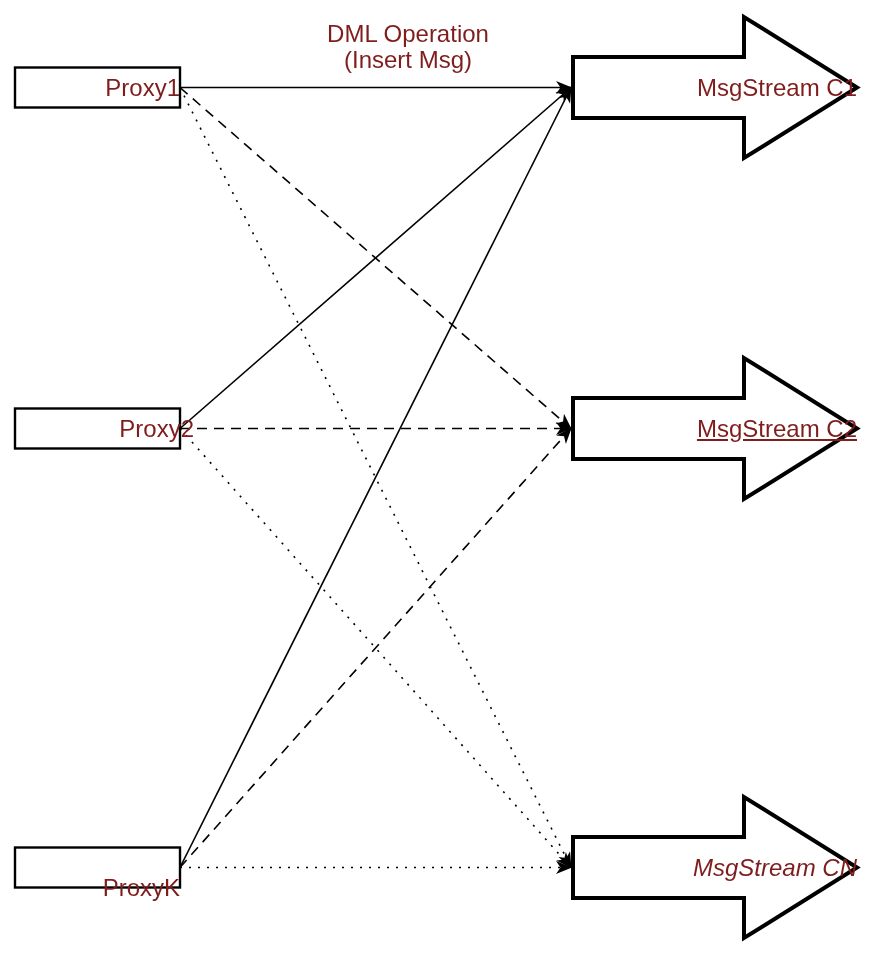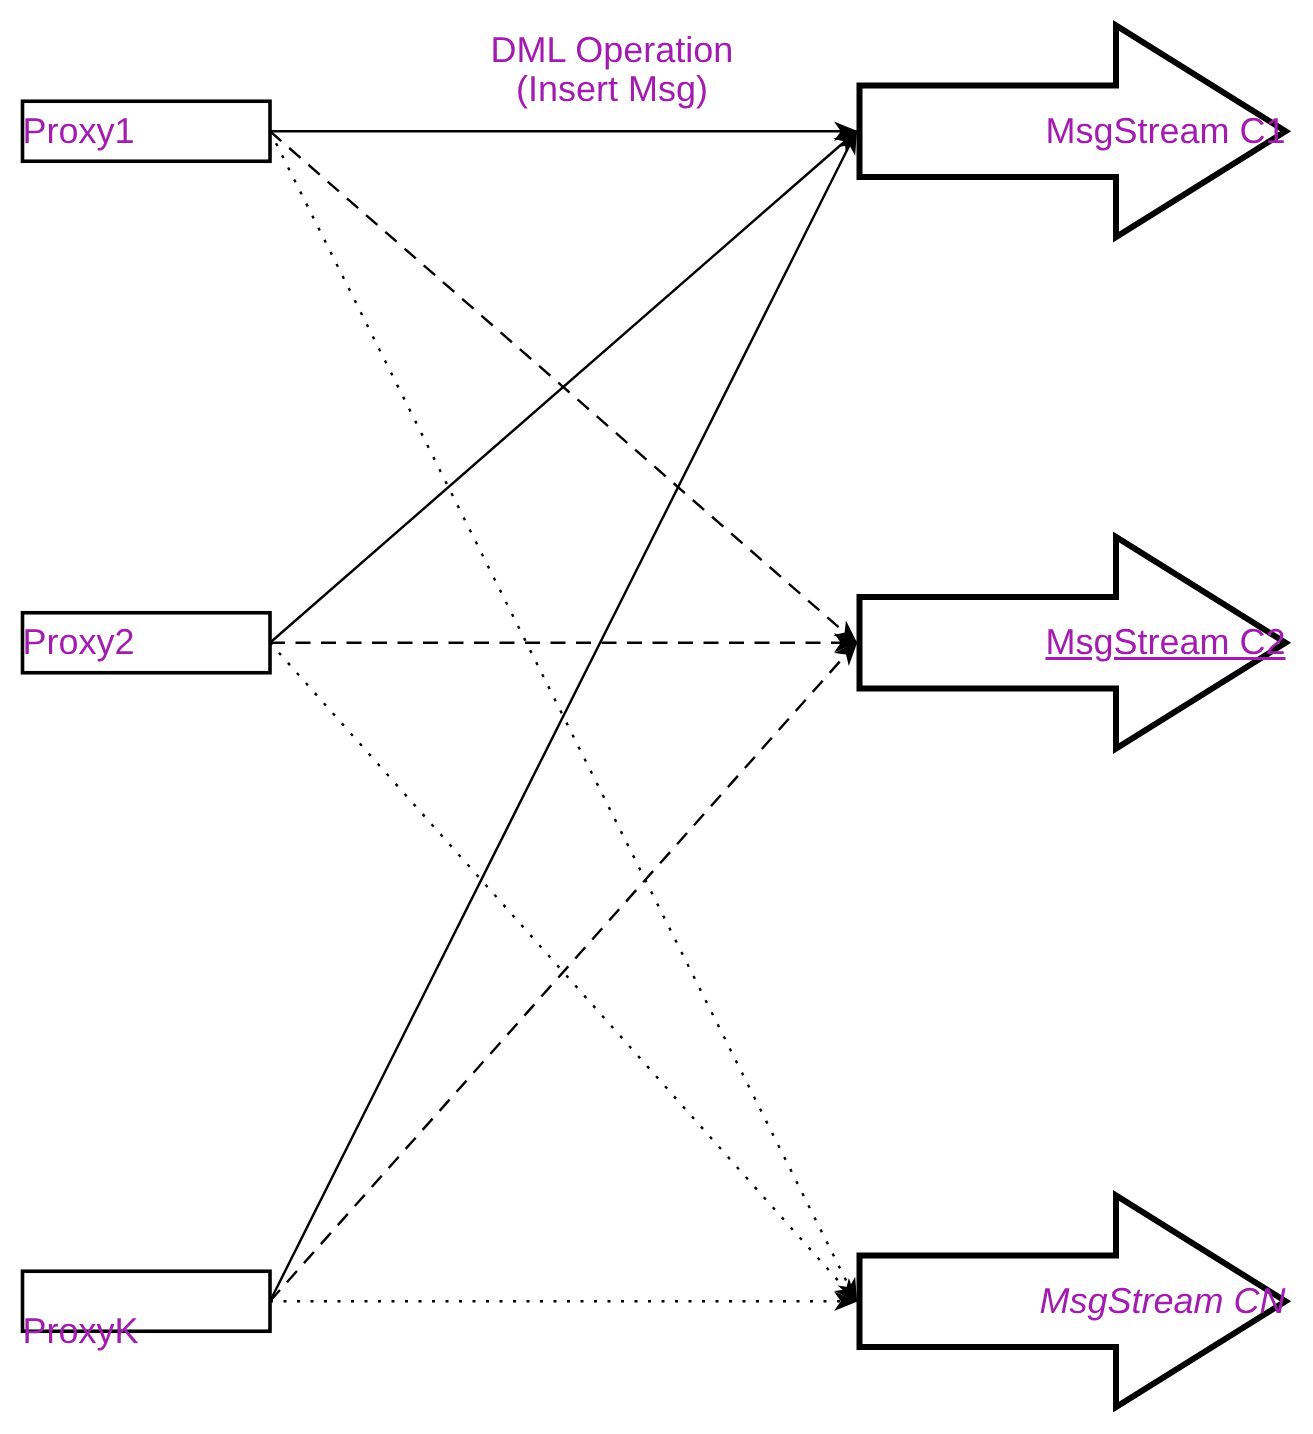"DML Operation" .stage { color: #a21caf -> #7f1d1d }
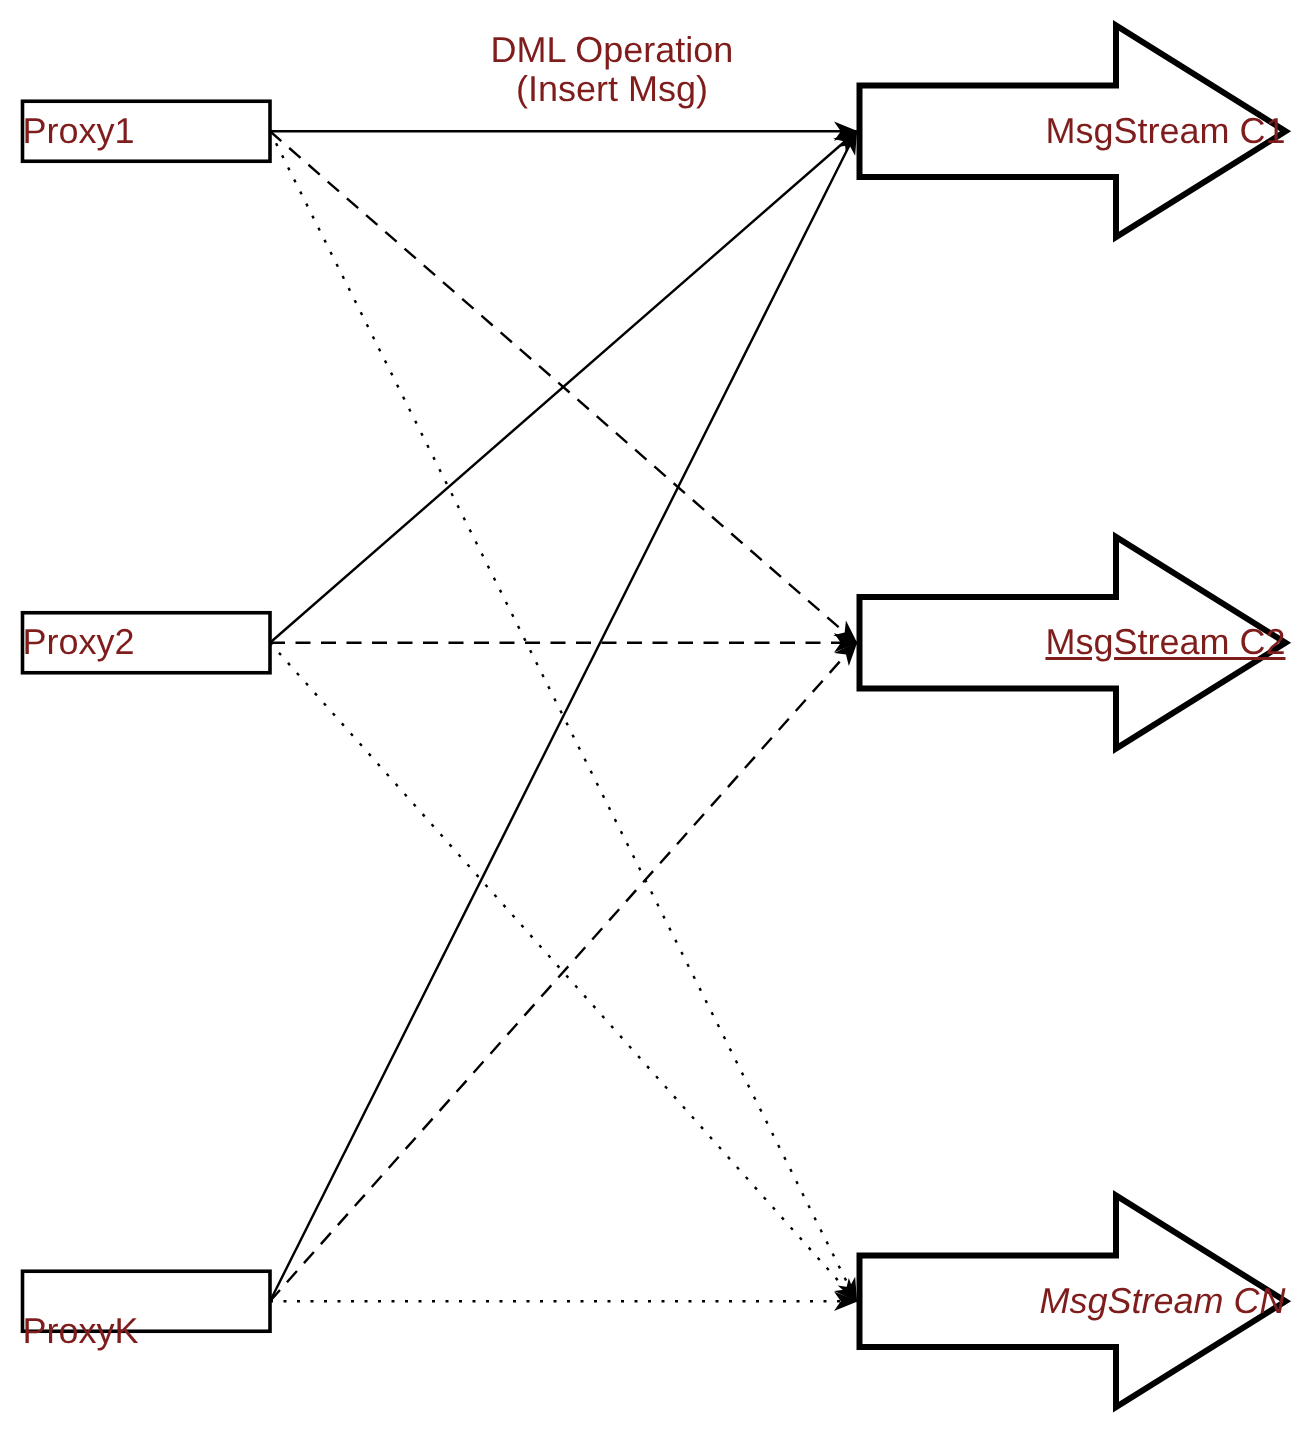"Proxy1" .proxy-label { text-align: left -> right }
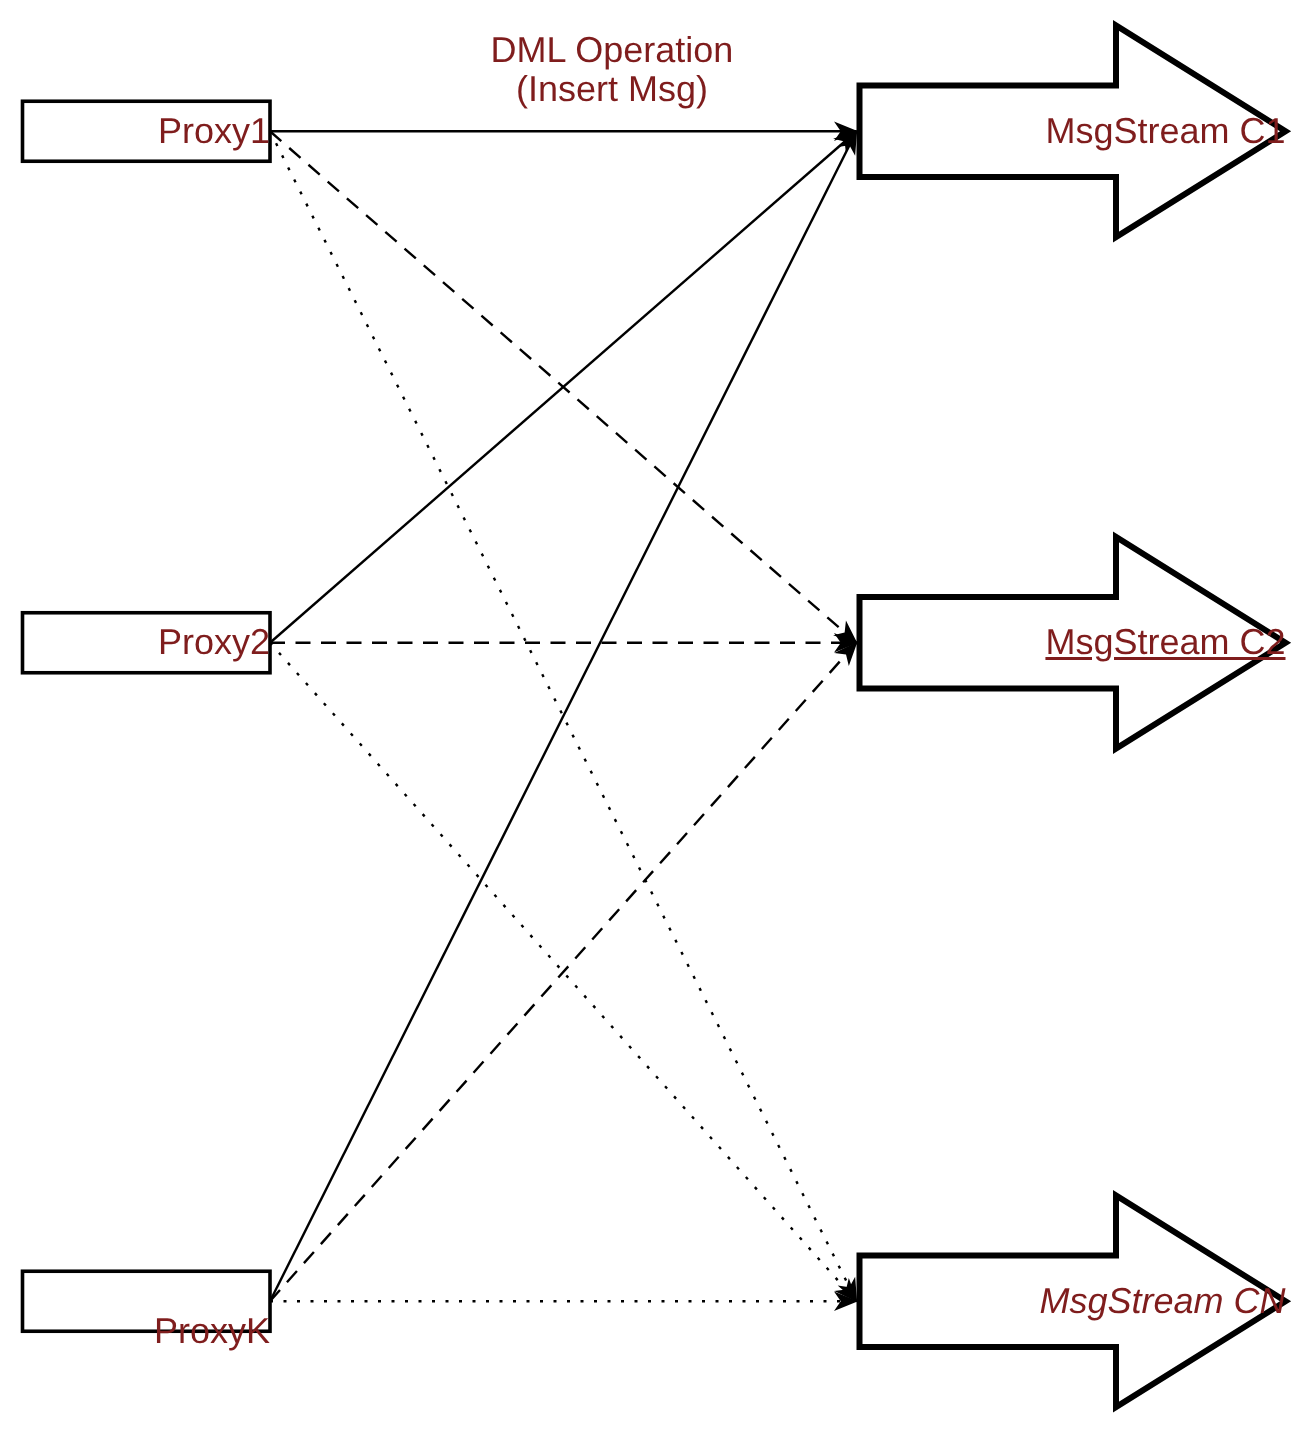"Proxy2" #lbl-proxy2 { padding-left: none -> 14px }
